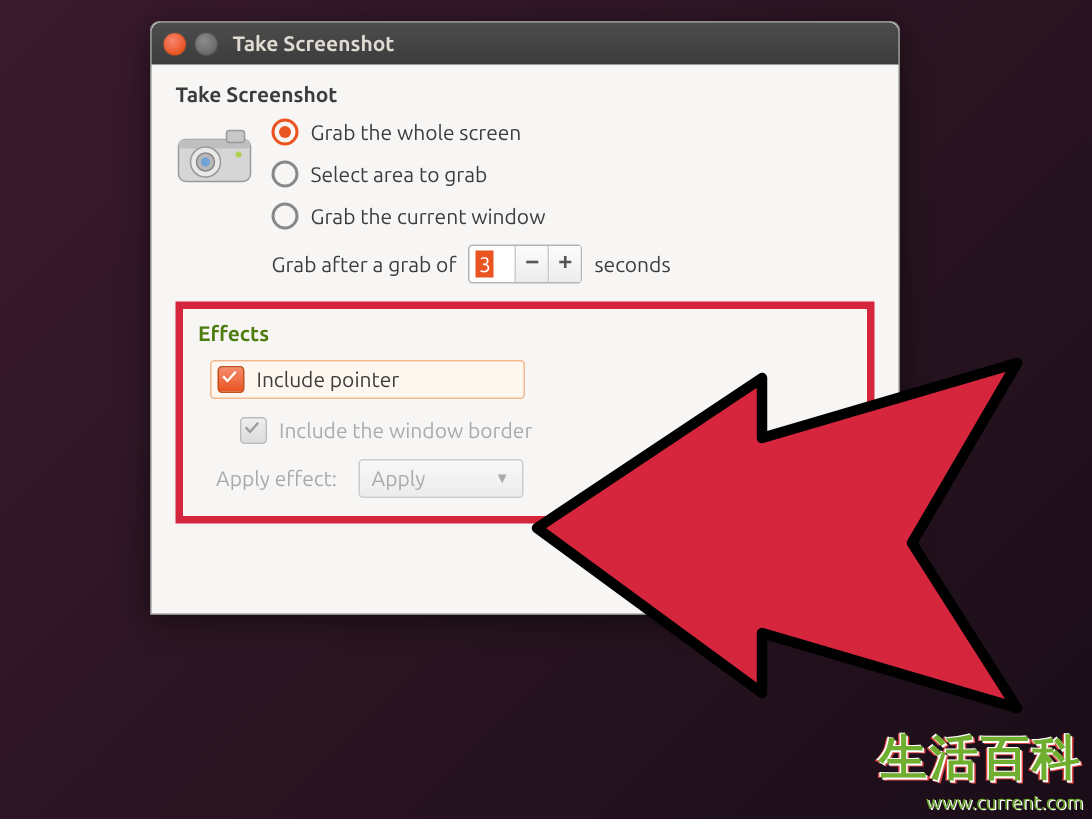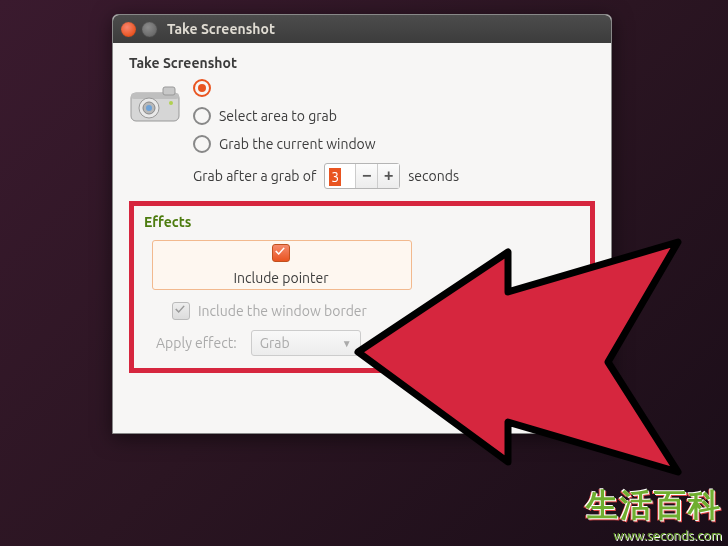"Take Screenshot" .dialog { left: 112px -> 100px }
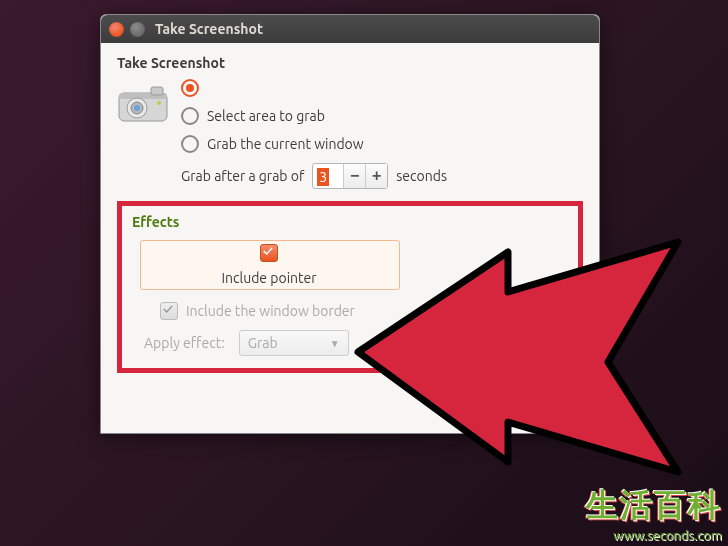"Grab the whole screen" span.radio-label { html: none -> <span>Grab the whole screen</span> }
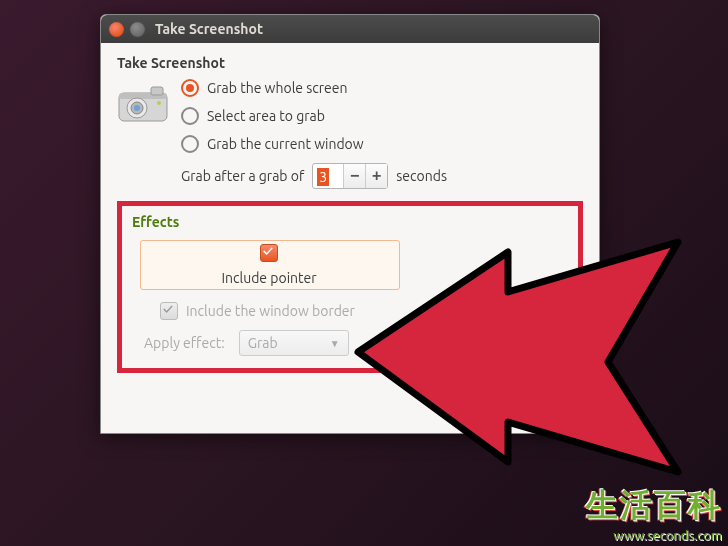"Include pointer" div.pointer-hl { flex-direction: column -> none; width: 260px -> 210px }
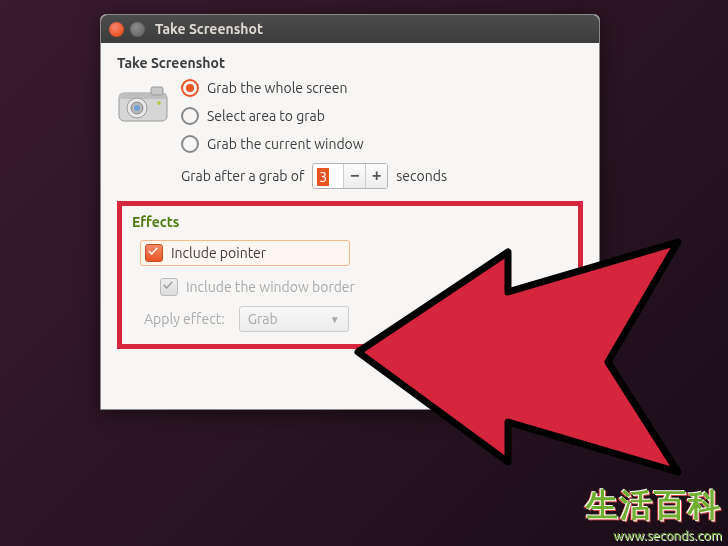"Grab" span { text: Grab -> Apply }
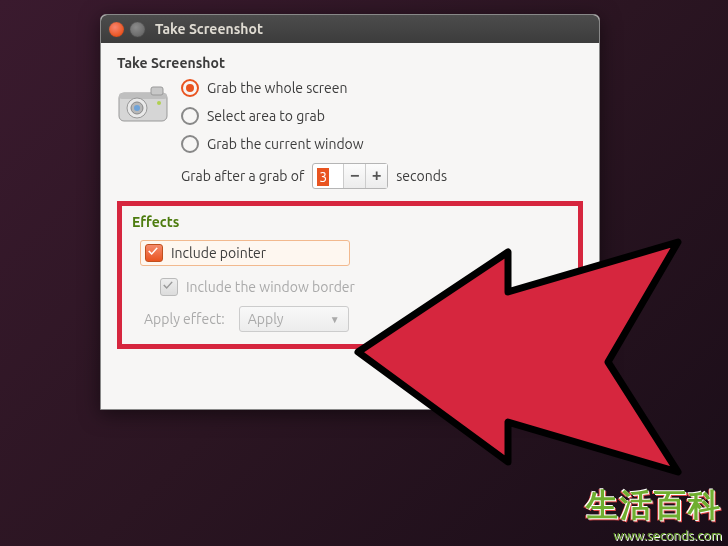"www.seconds.com" div.wm-url { text: www.seconds.com -> www.current.com }
